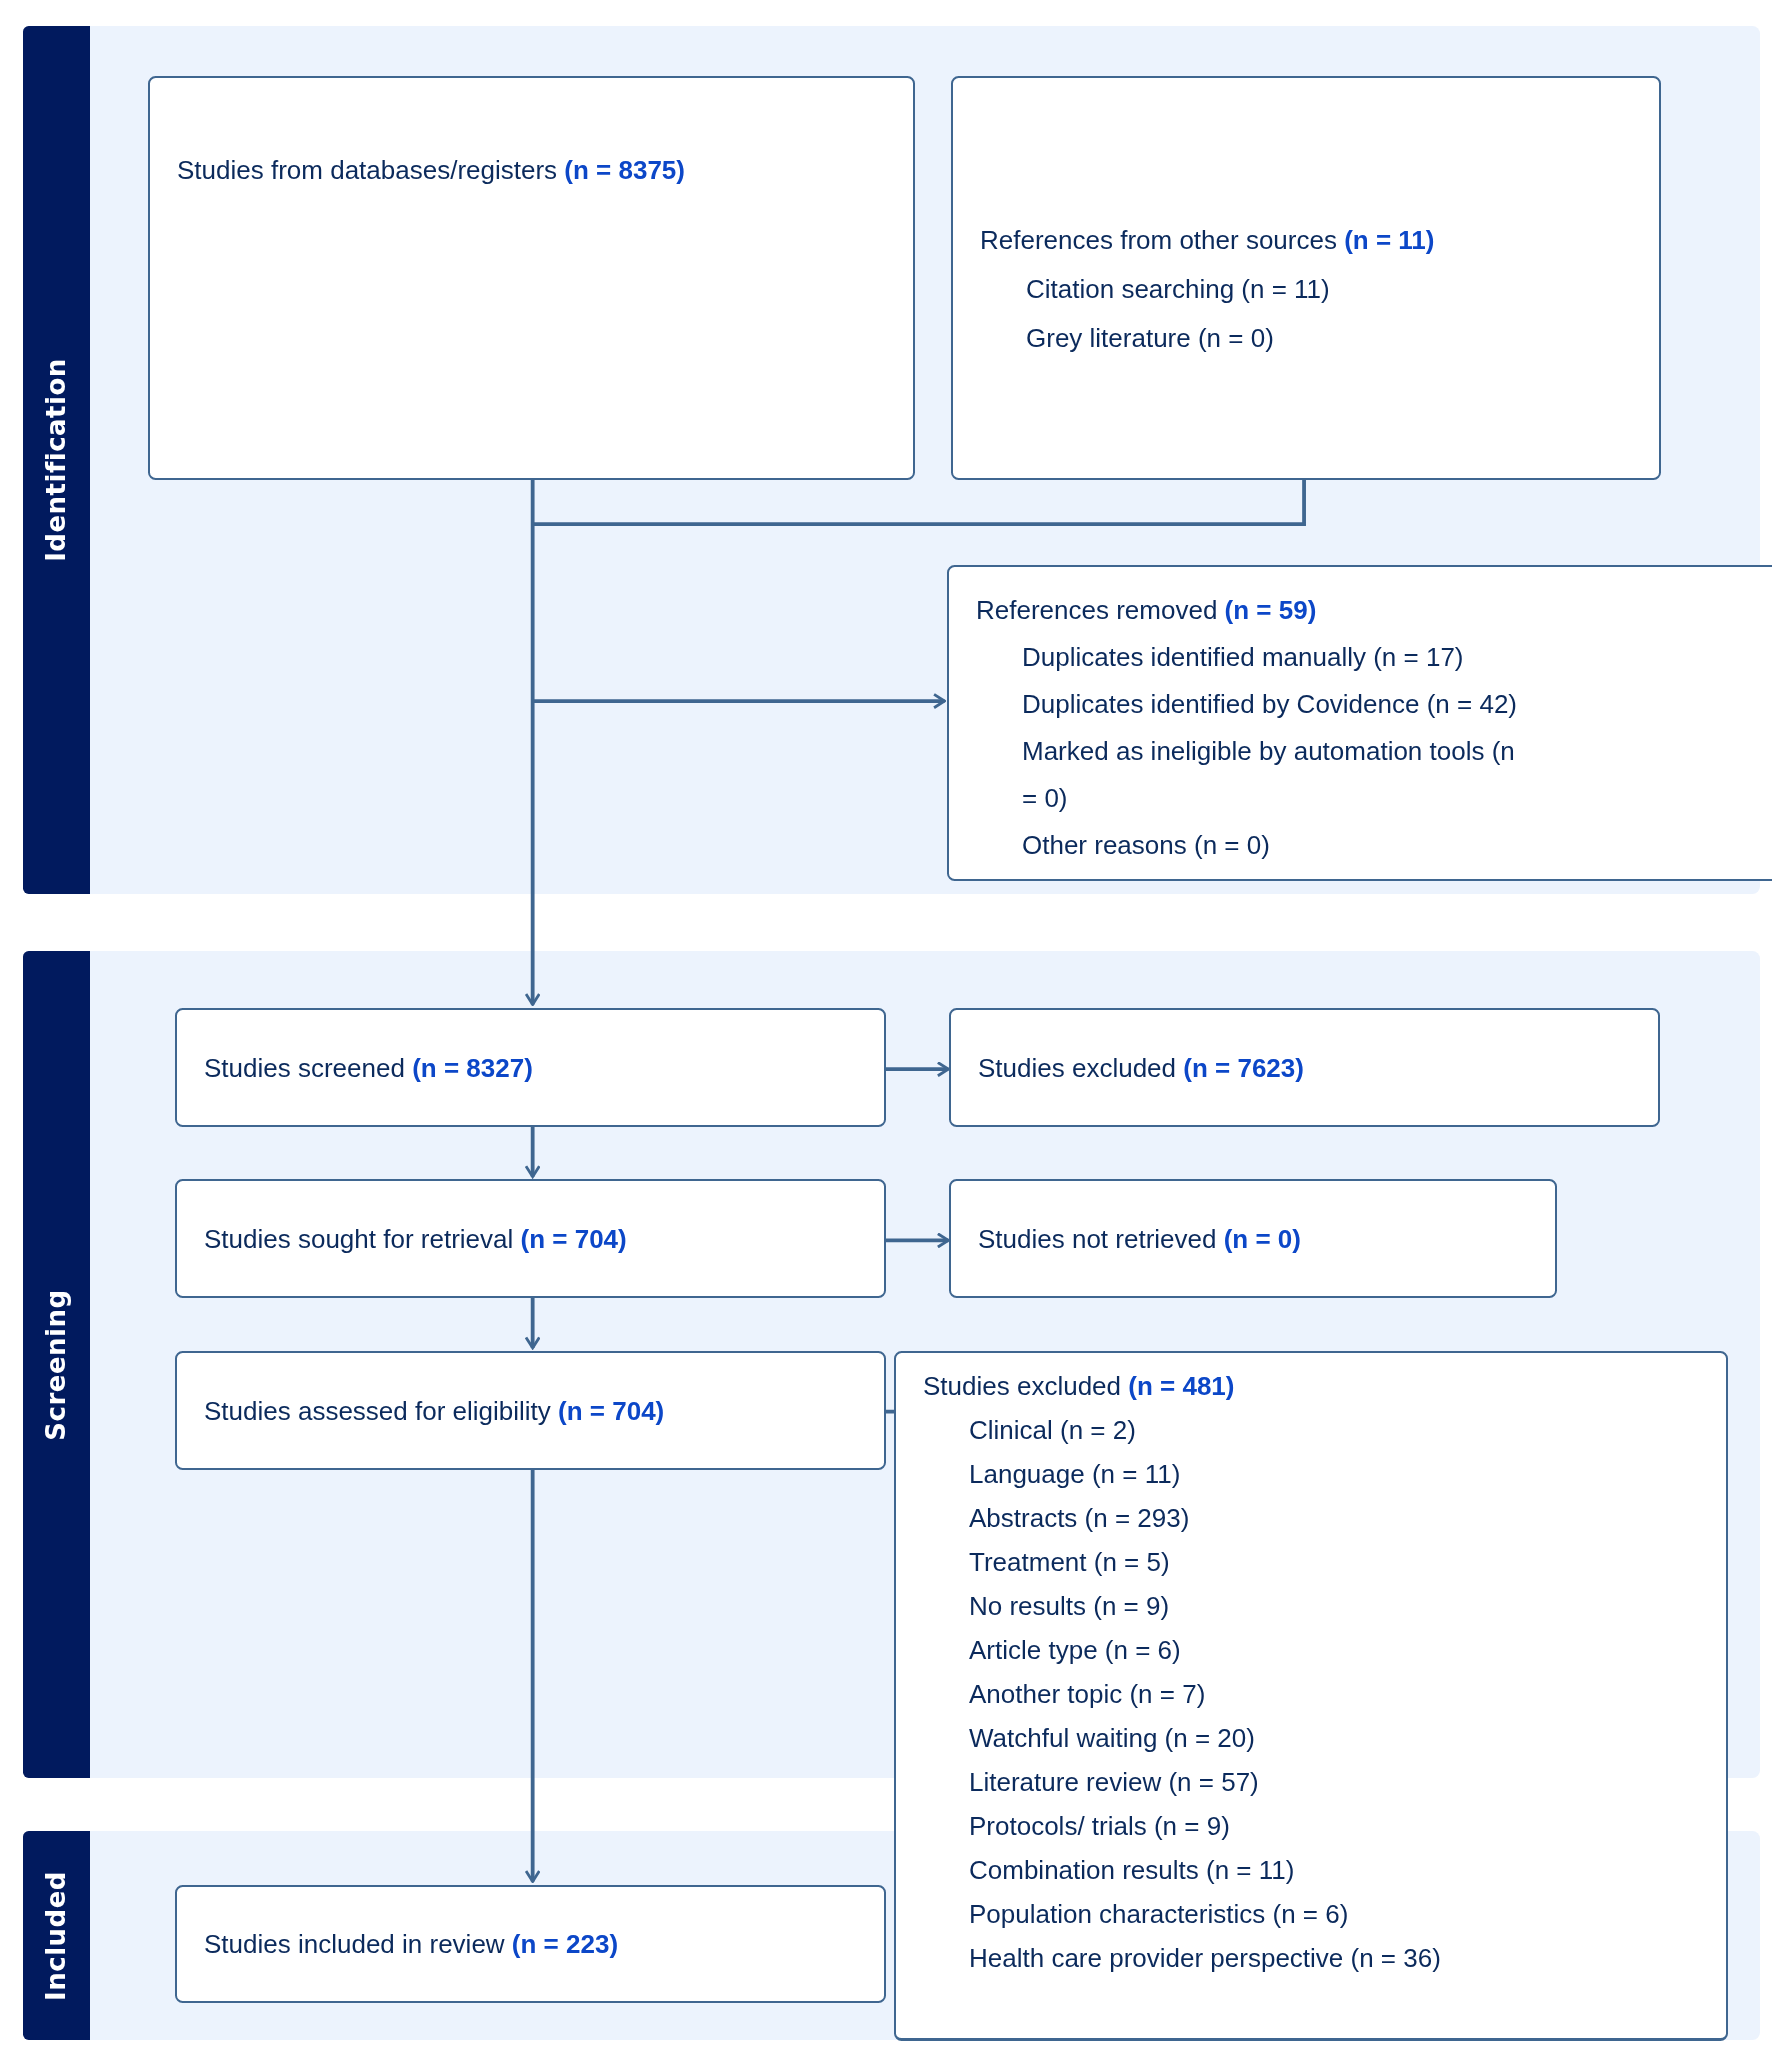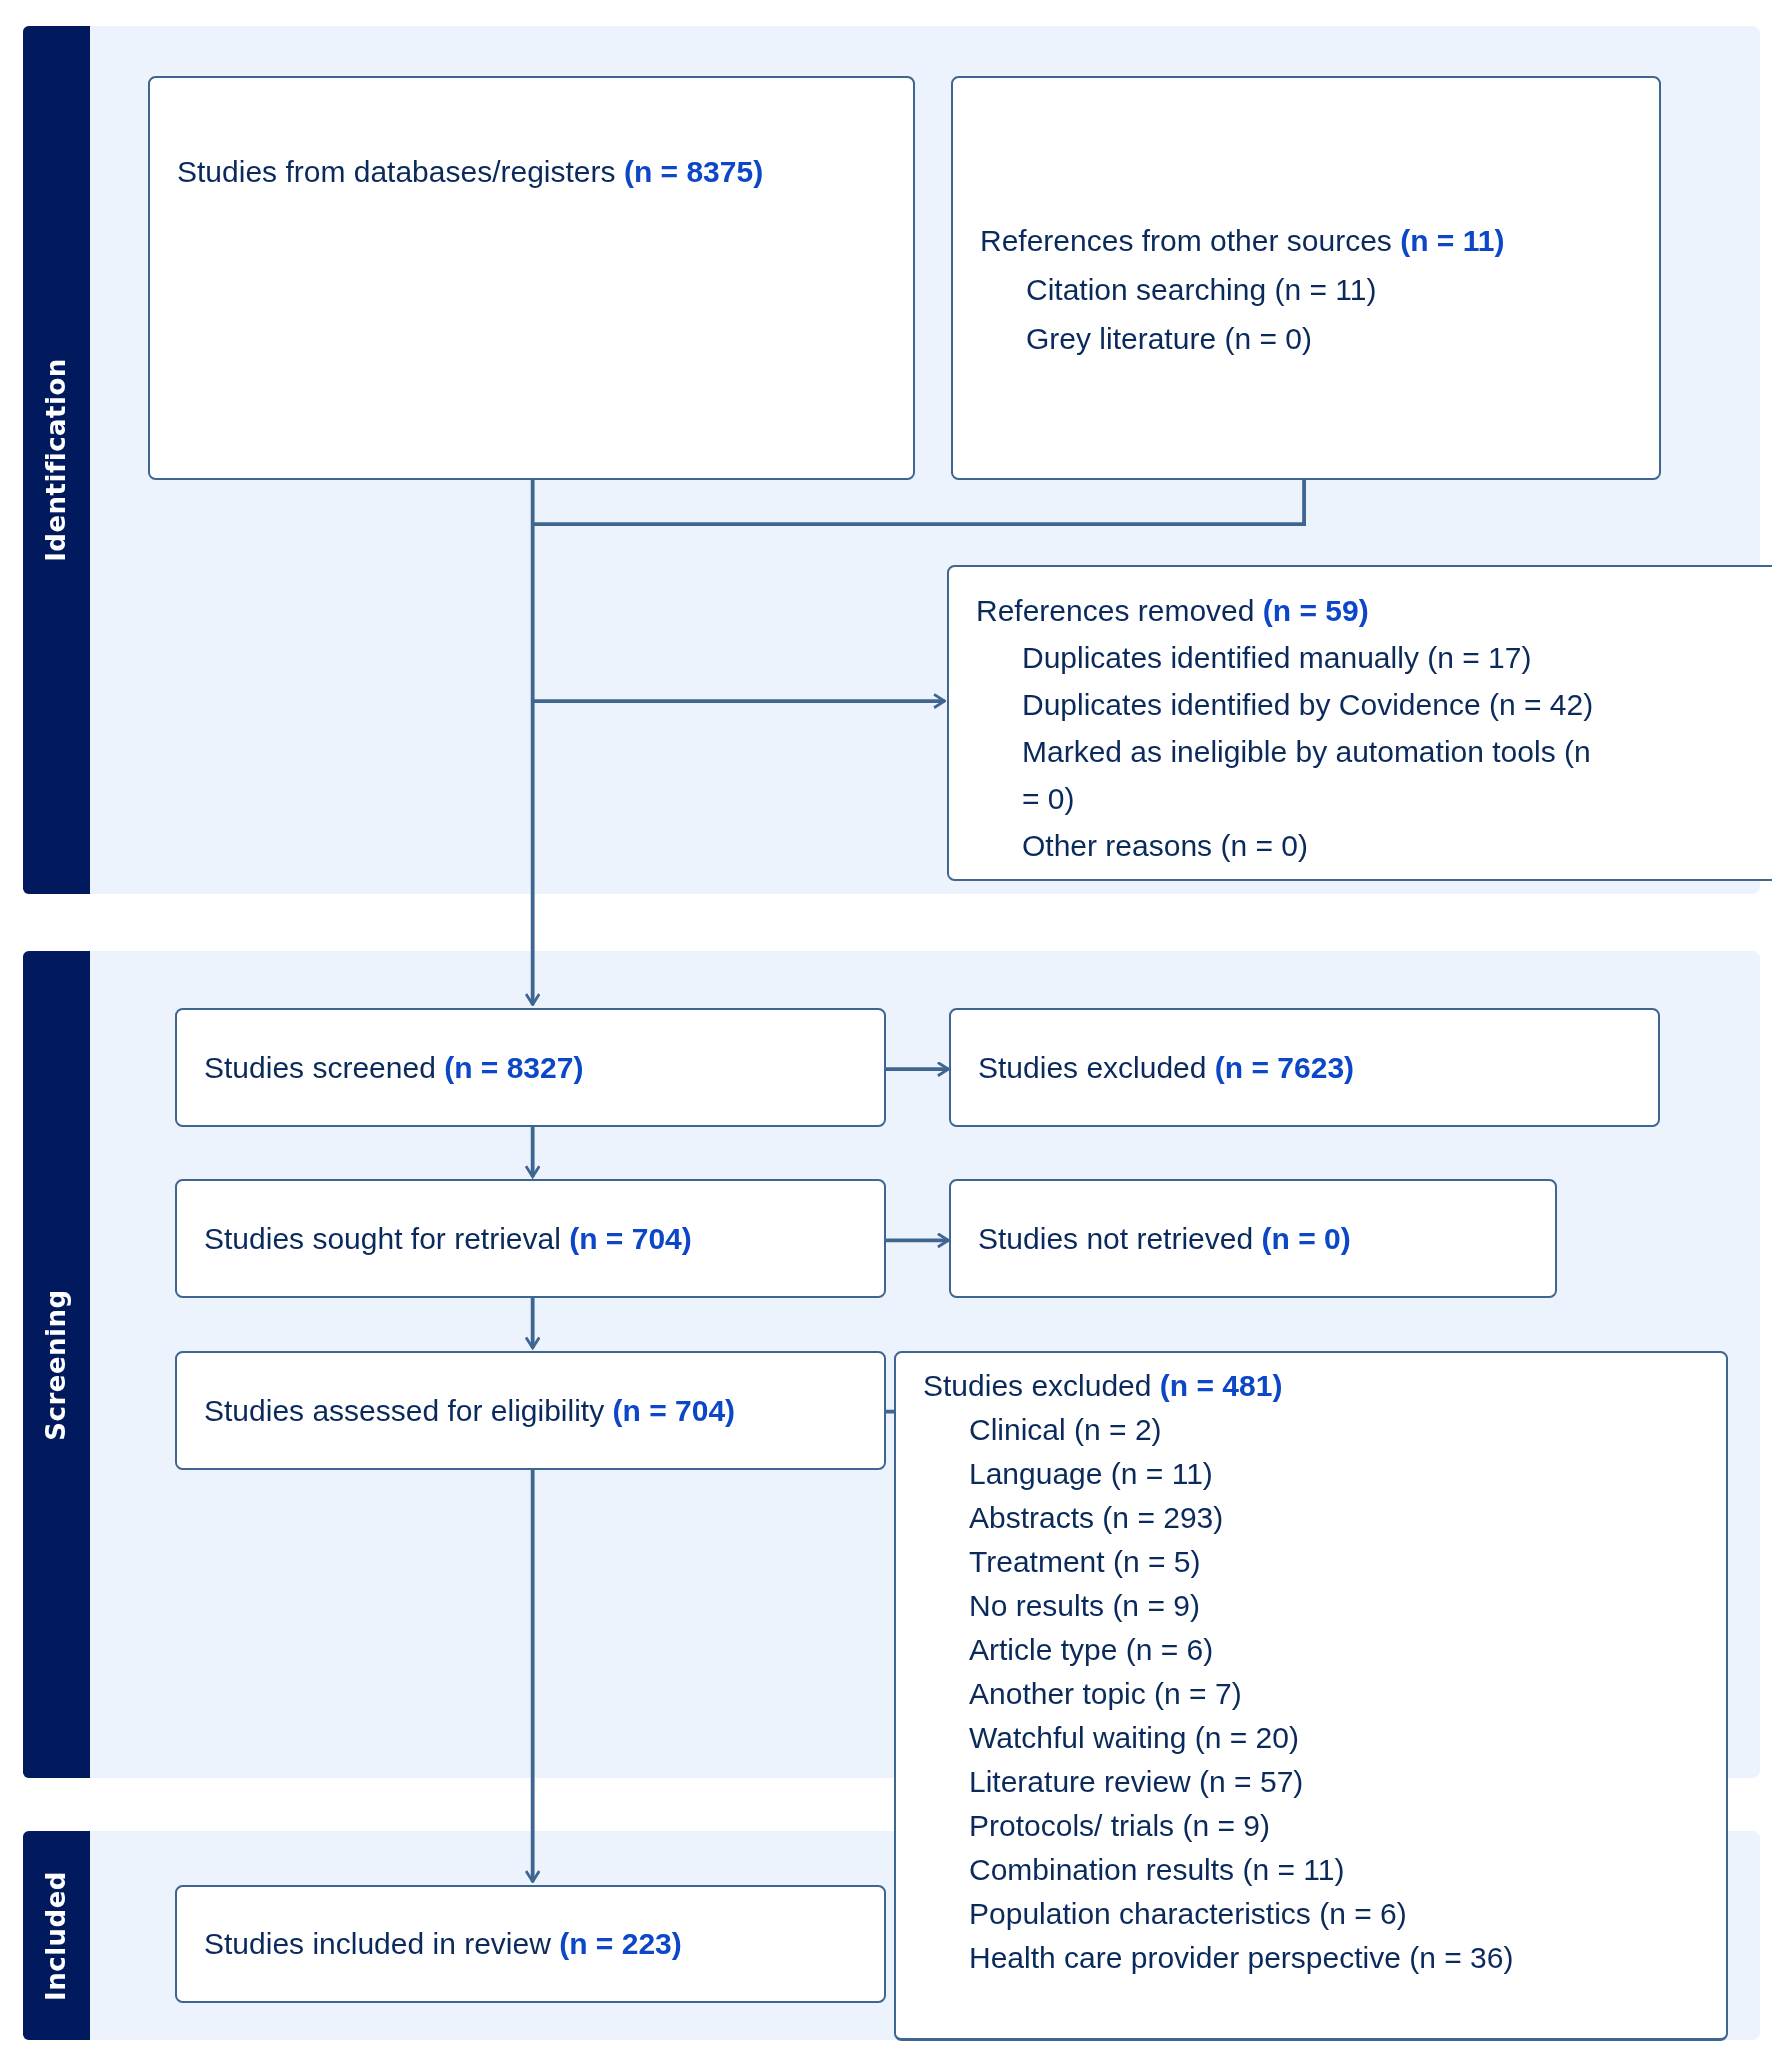"Studies from databases/registers (n =" .box { font-size: 30px -> 26px }
